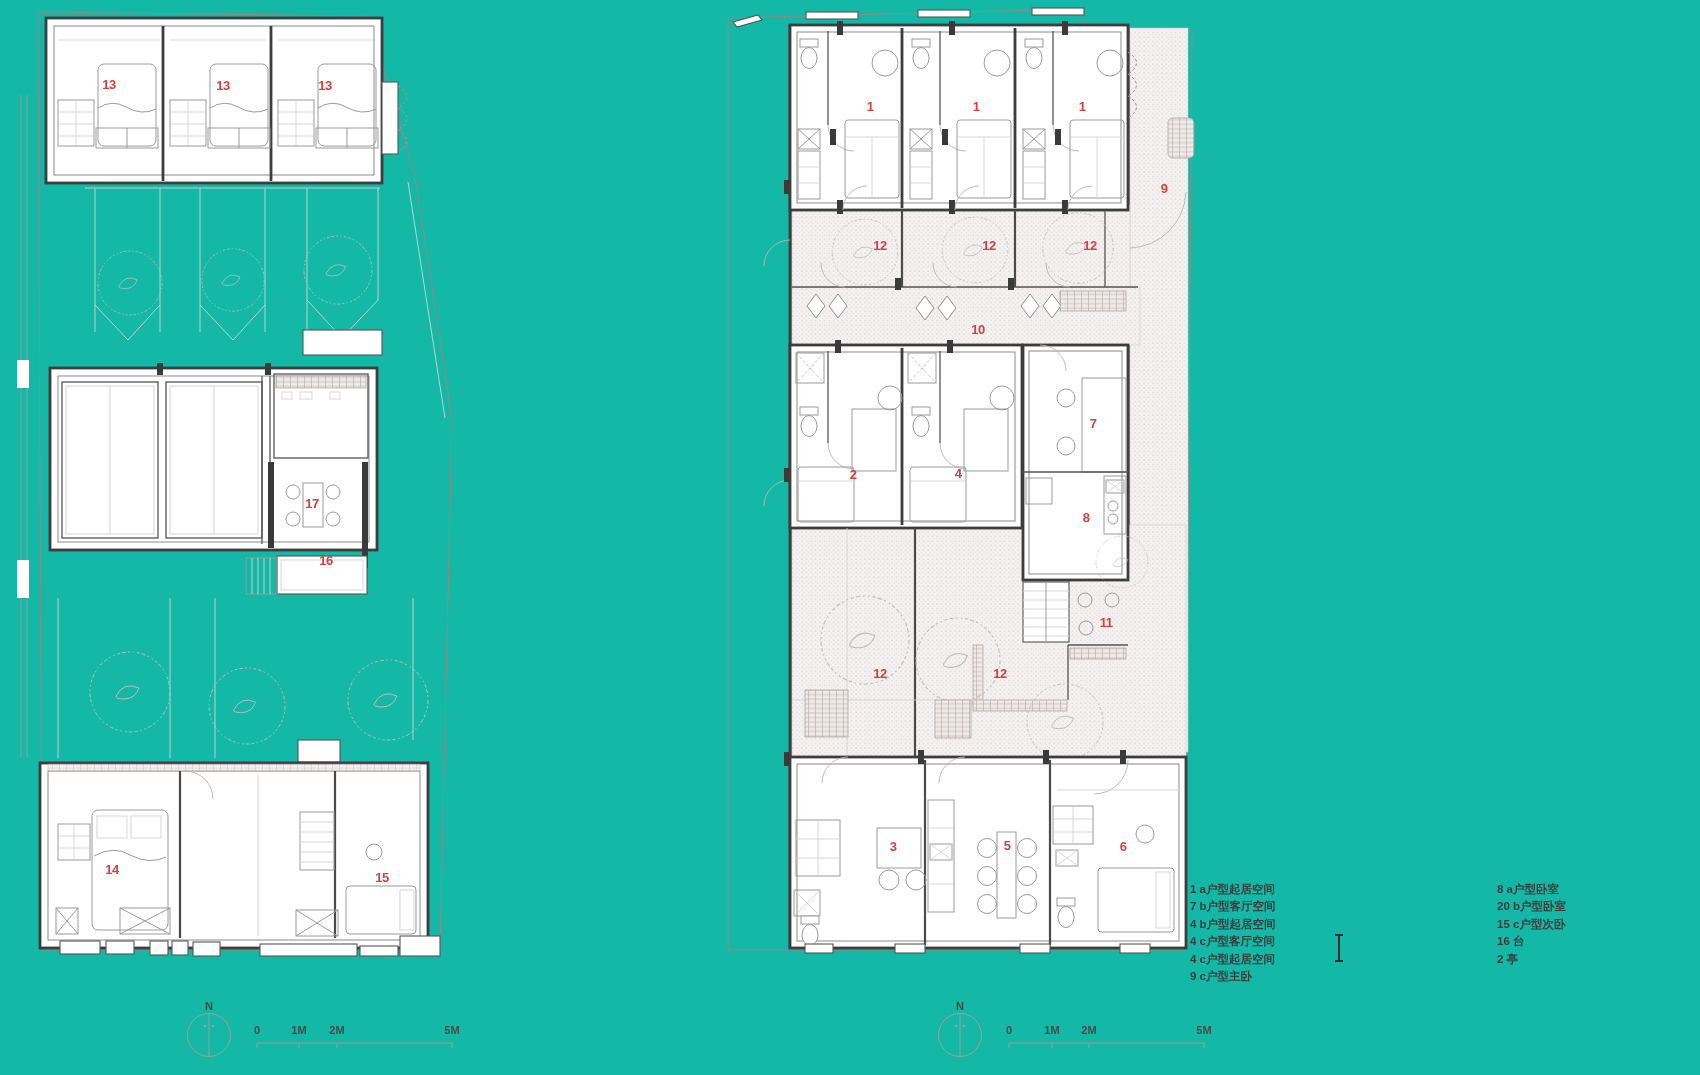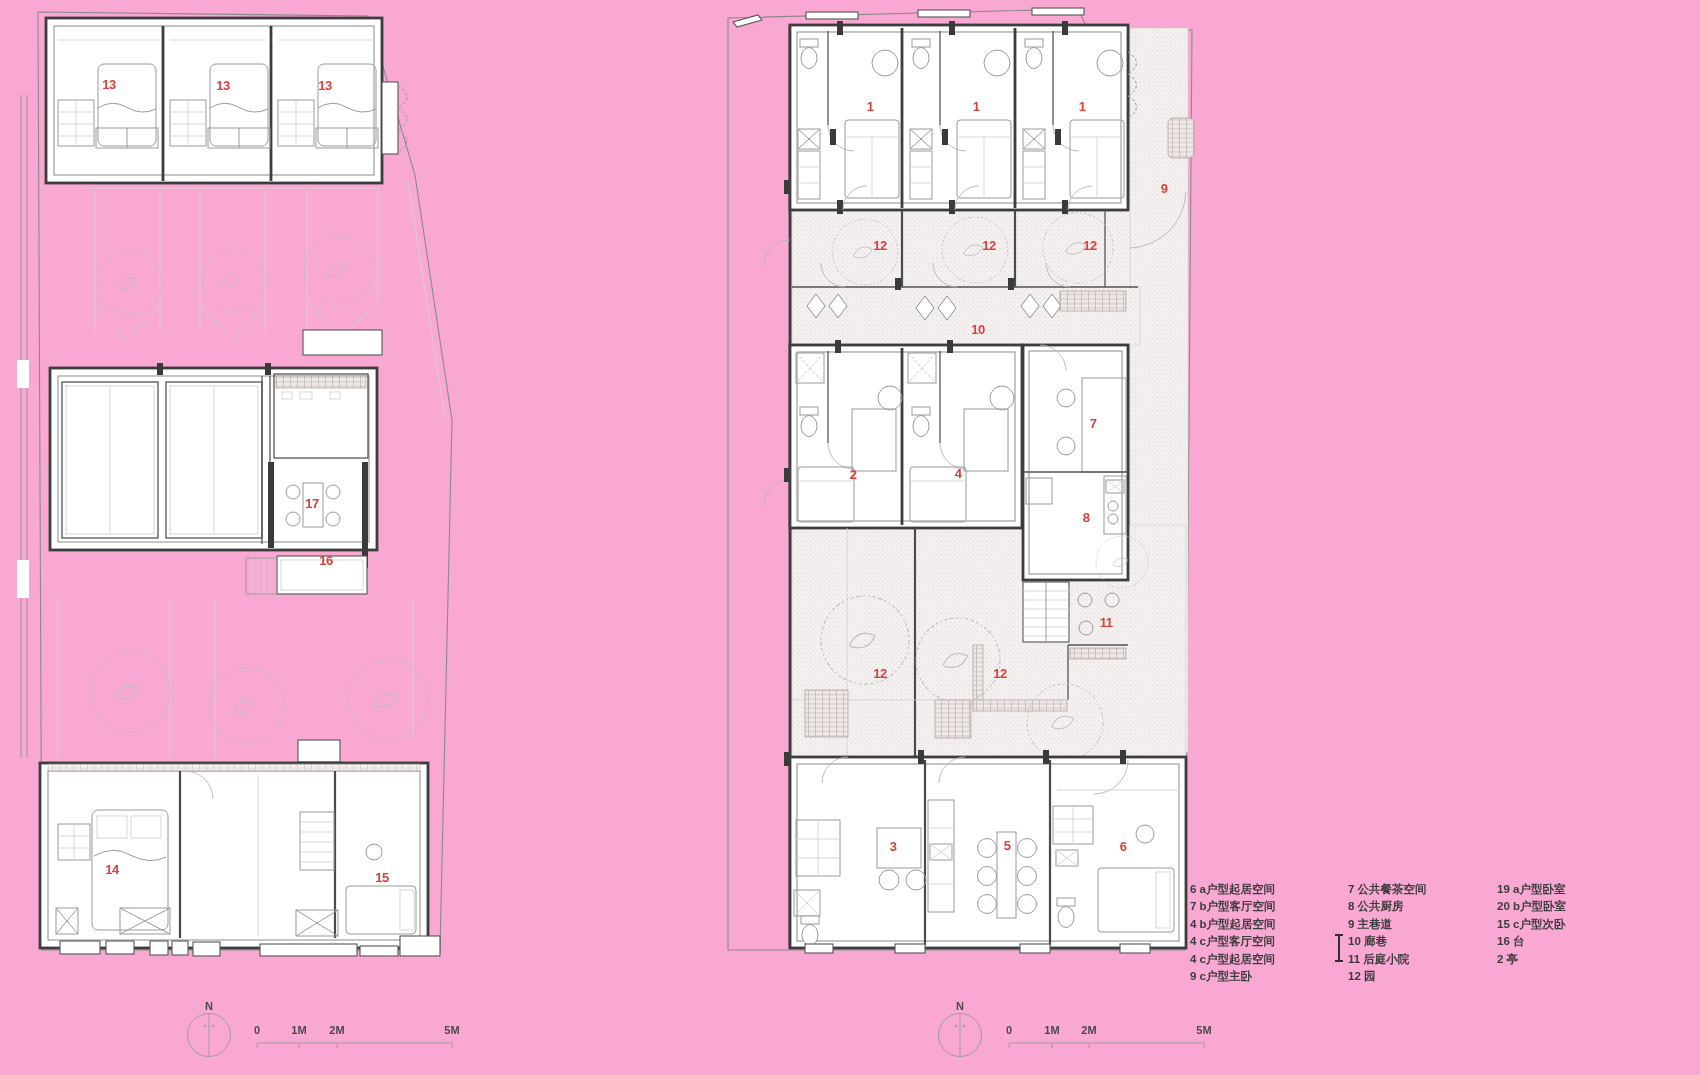"13" .canvas { background: #f9a8d4 -> #14b8a6 }
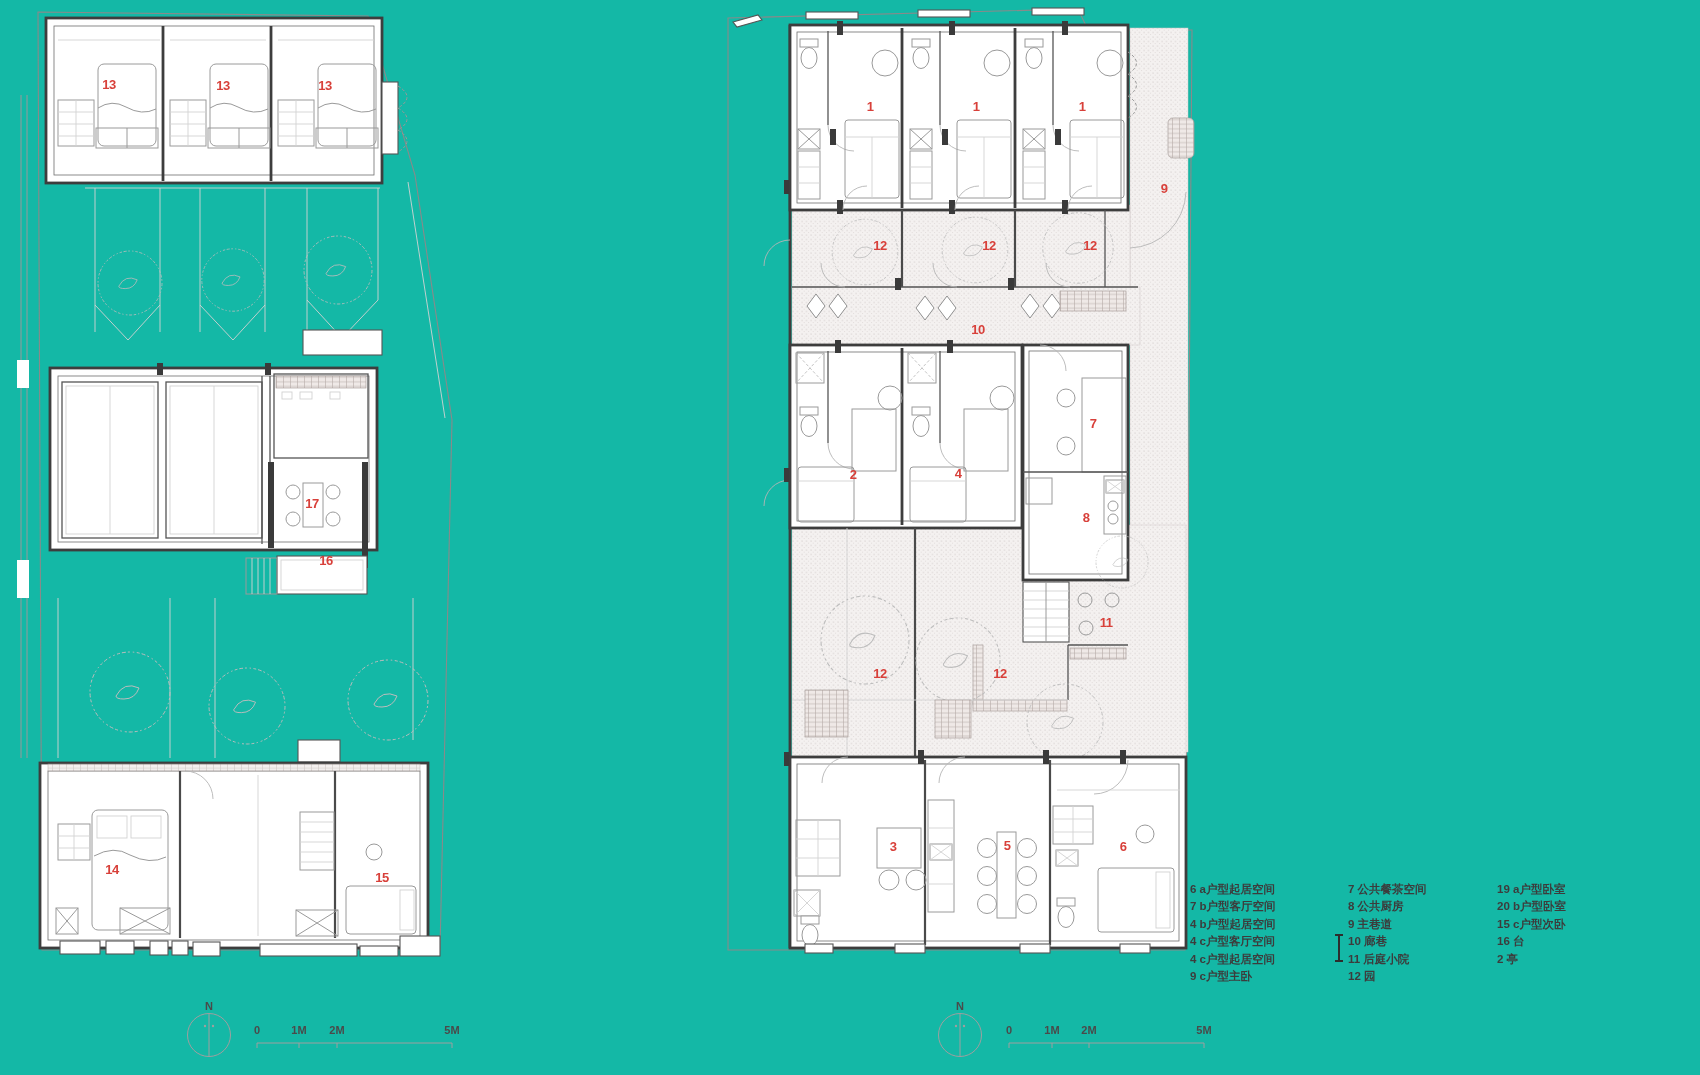"6 a户型起居空间" div.lg-row { text: 6 -> 1 }
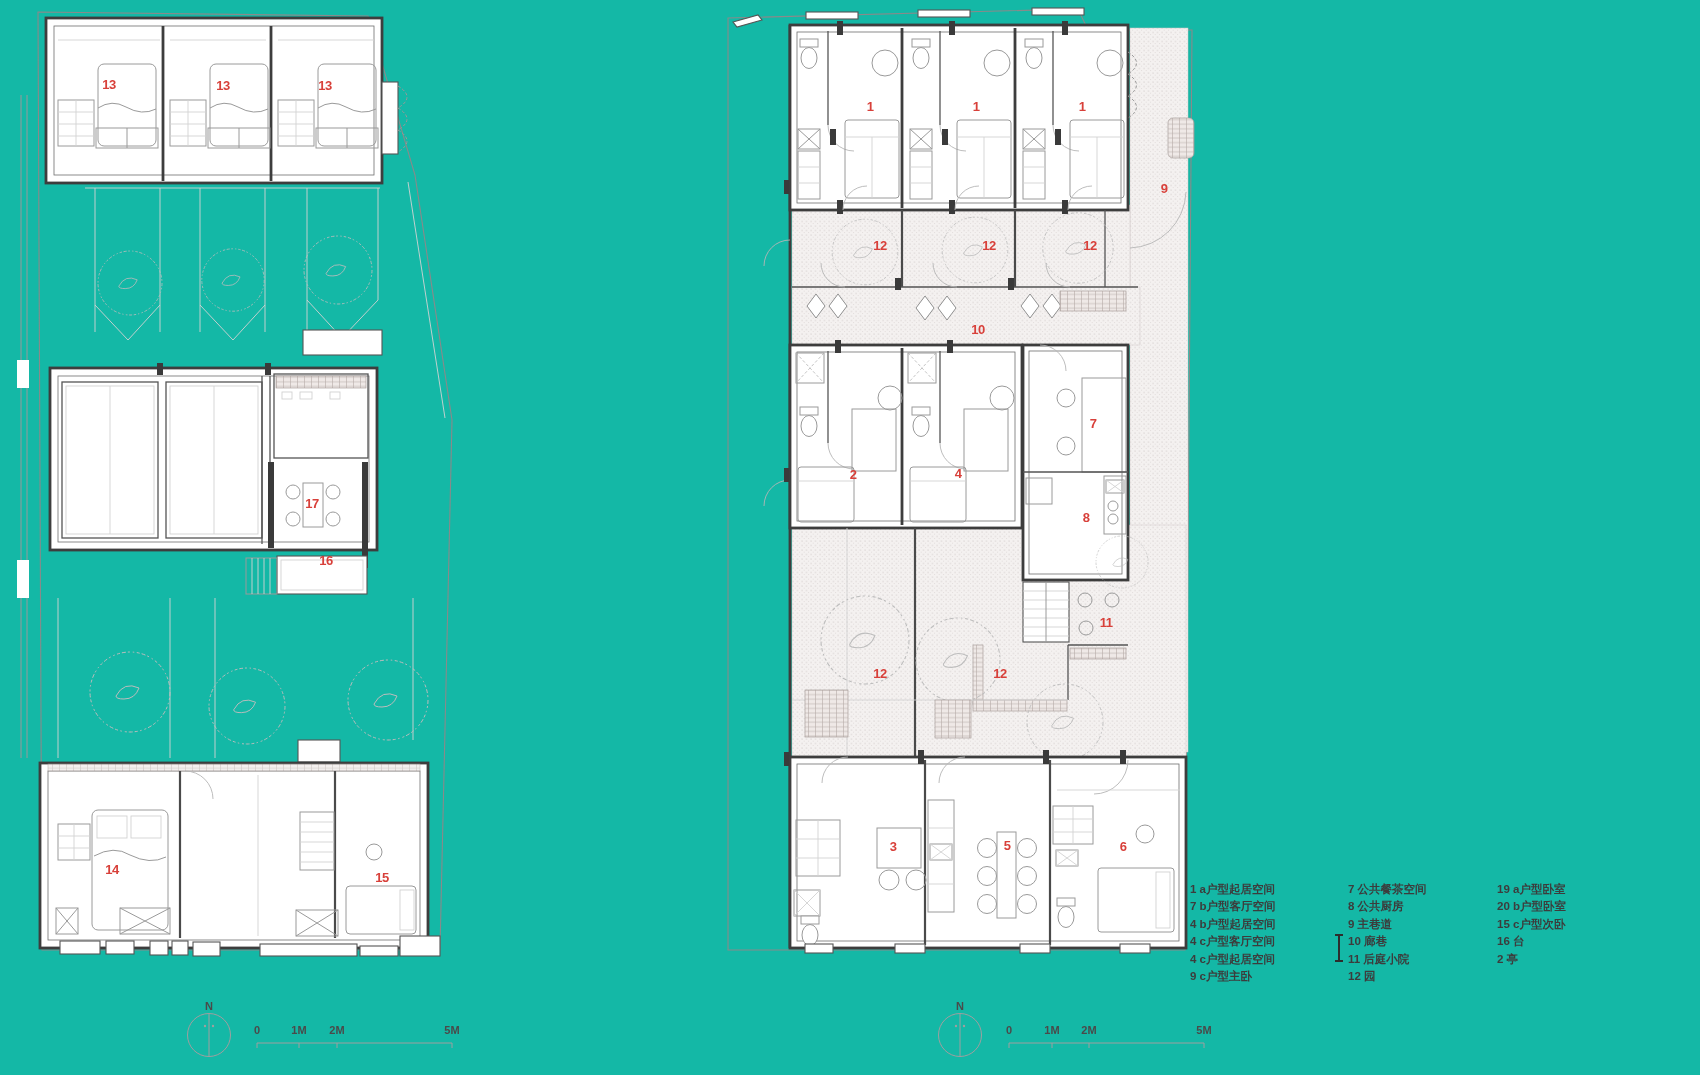"7 公共餐茶空间" div.lg-col { html: <div> <div>7 公共餐茶空间</div> <div>8 公共厨房</div> <div>9 主巷道</div> <div>10 廊巷</div> <div>11 后庭小院</div> <div>12 园</div> </div> -> none }
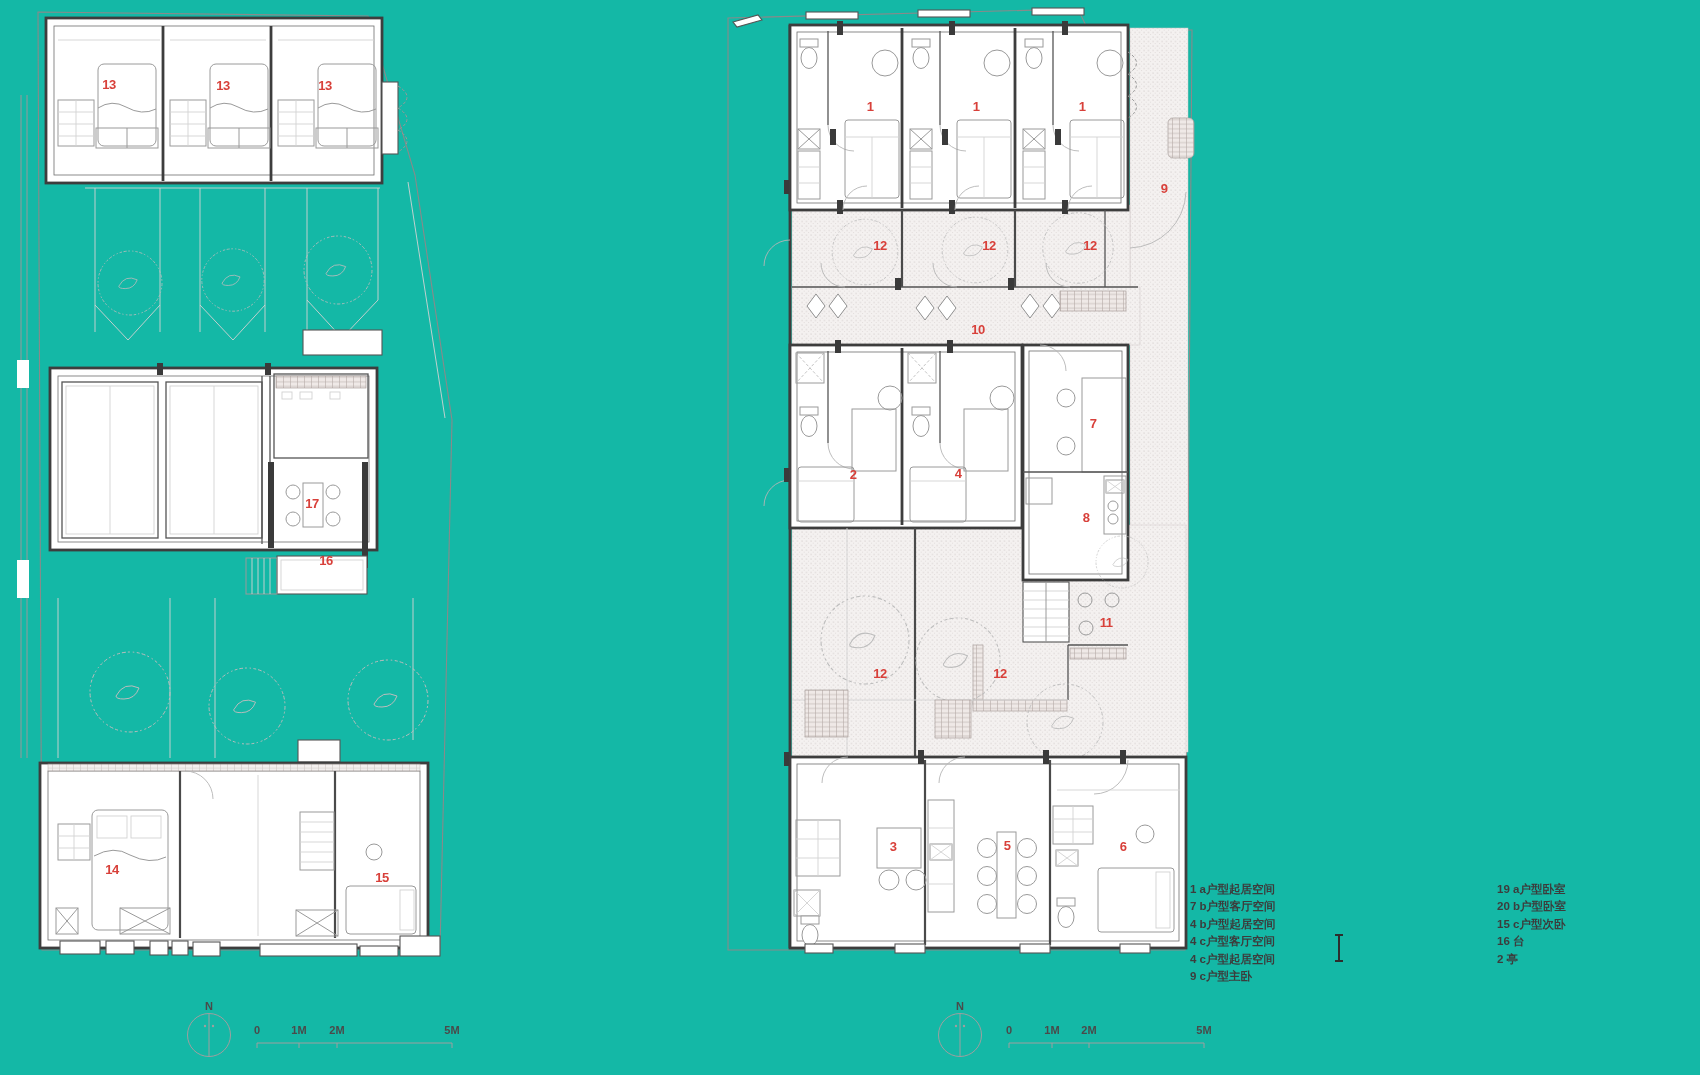"19 a户型卧室" div.lg-row { text: 19 -> 8 }
